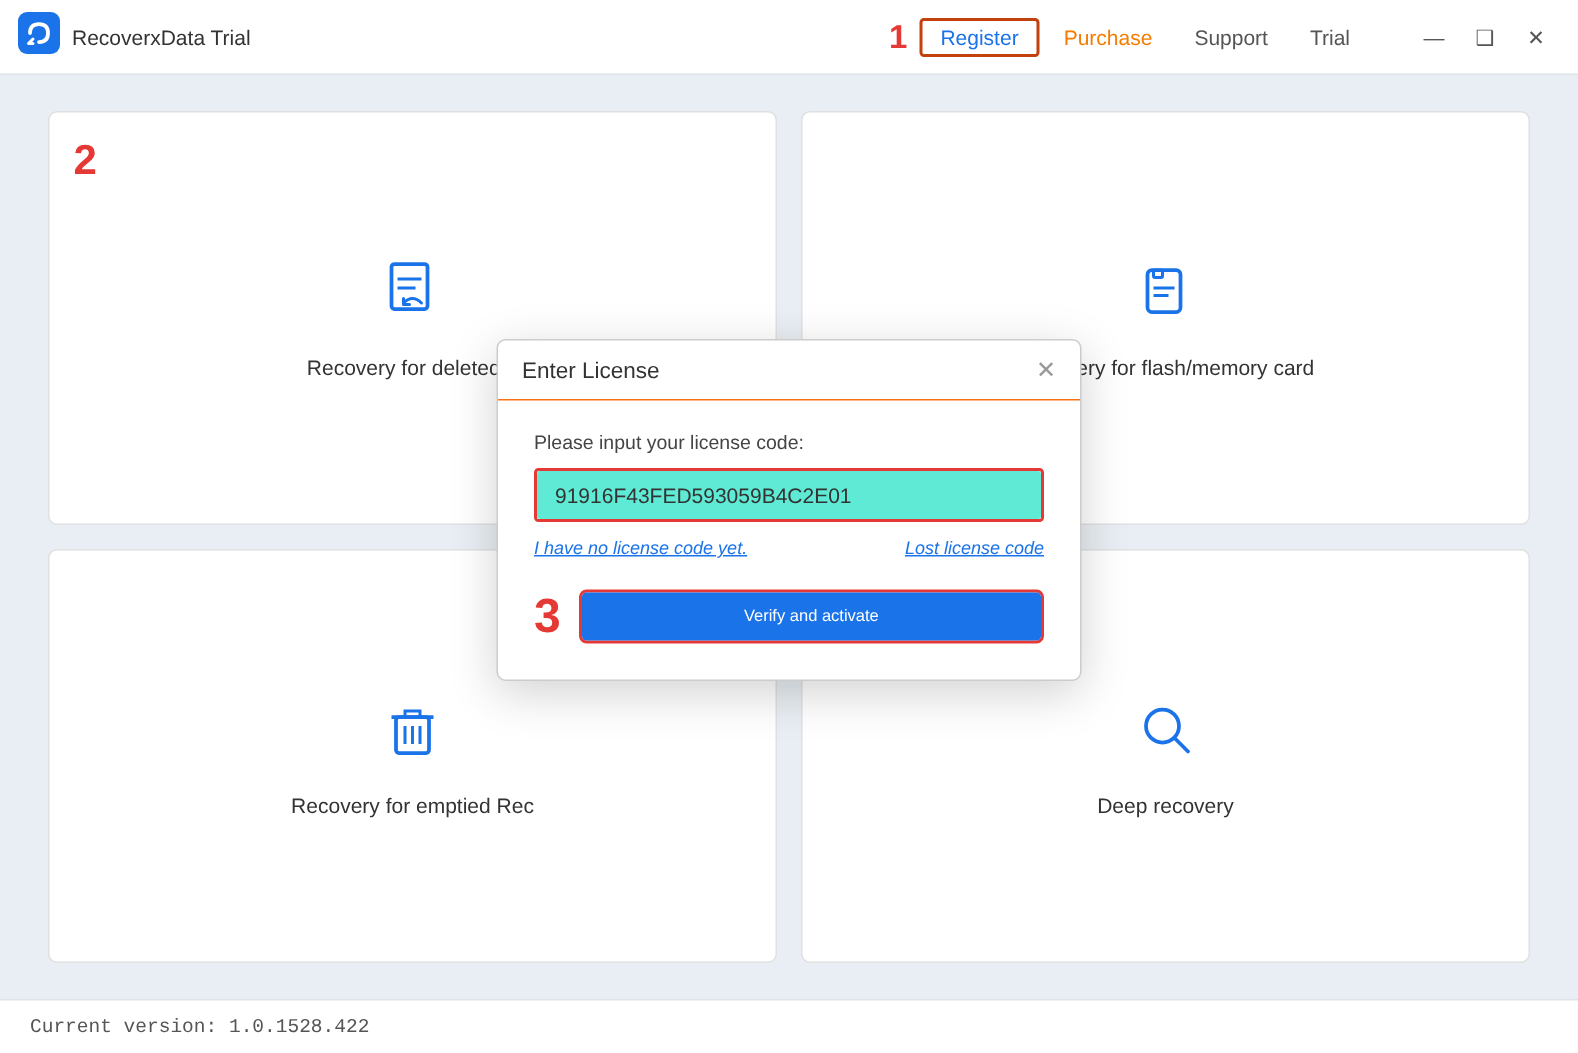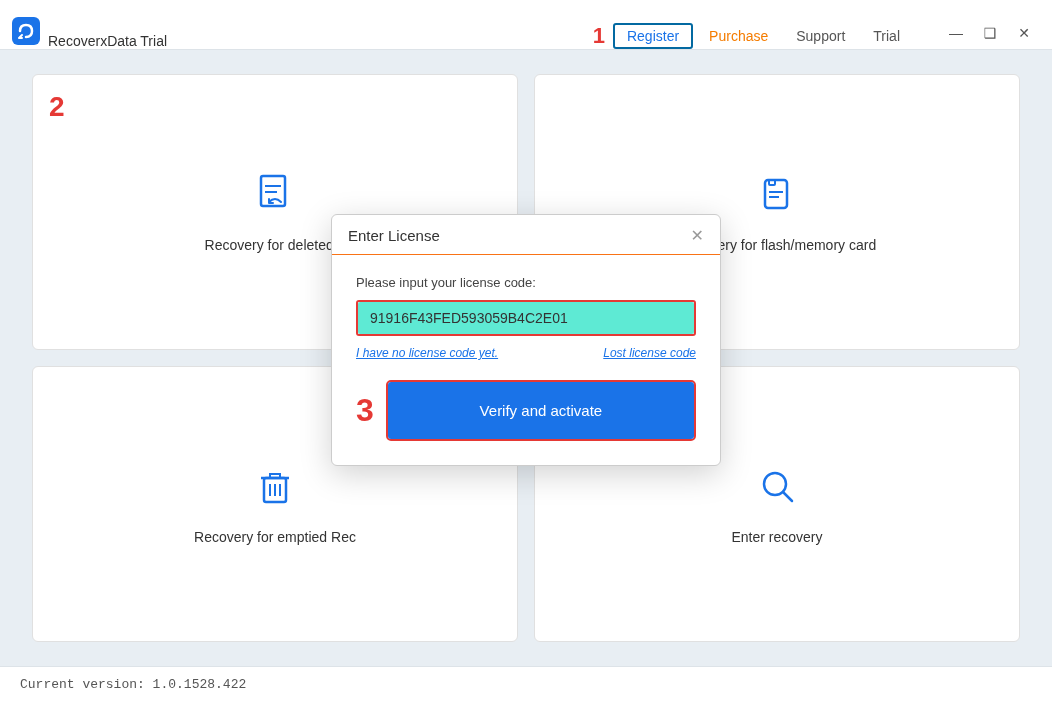"RecoverxData Trial" .title-bar { align-items: flex-end -> center }
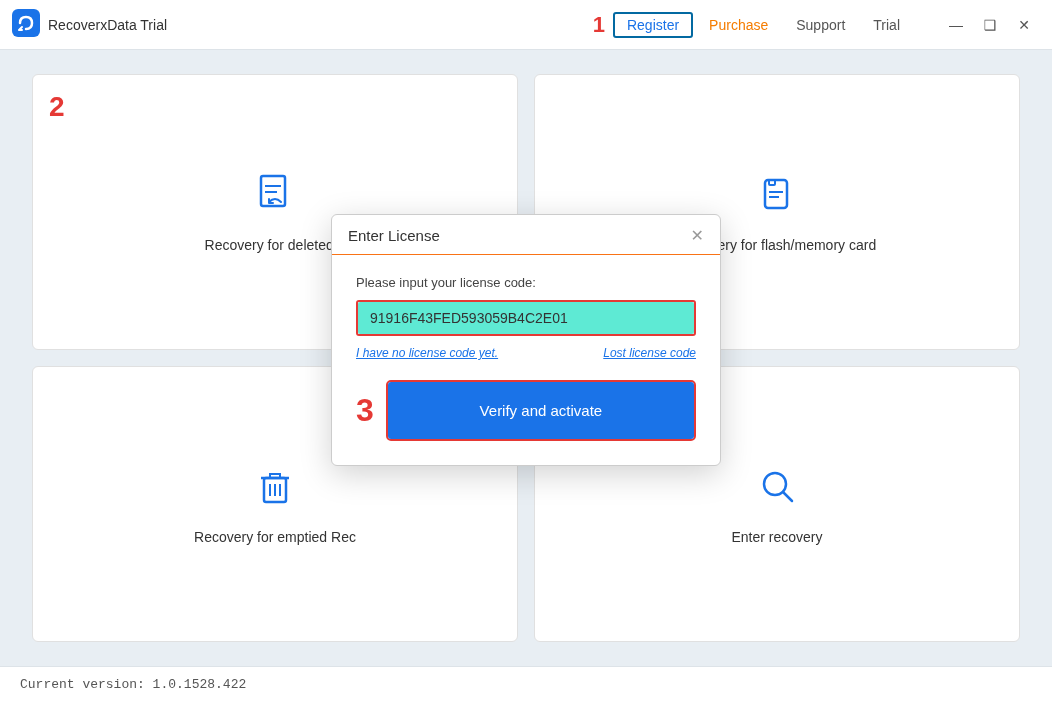"Register" .nav-btn.register { border: 2px solid #0369a1 -> 2px solid #c2410c }
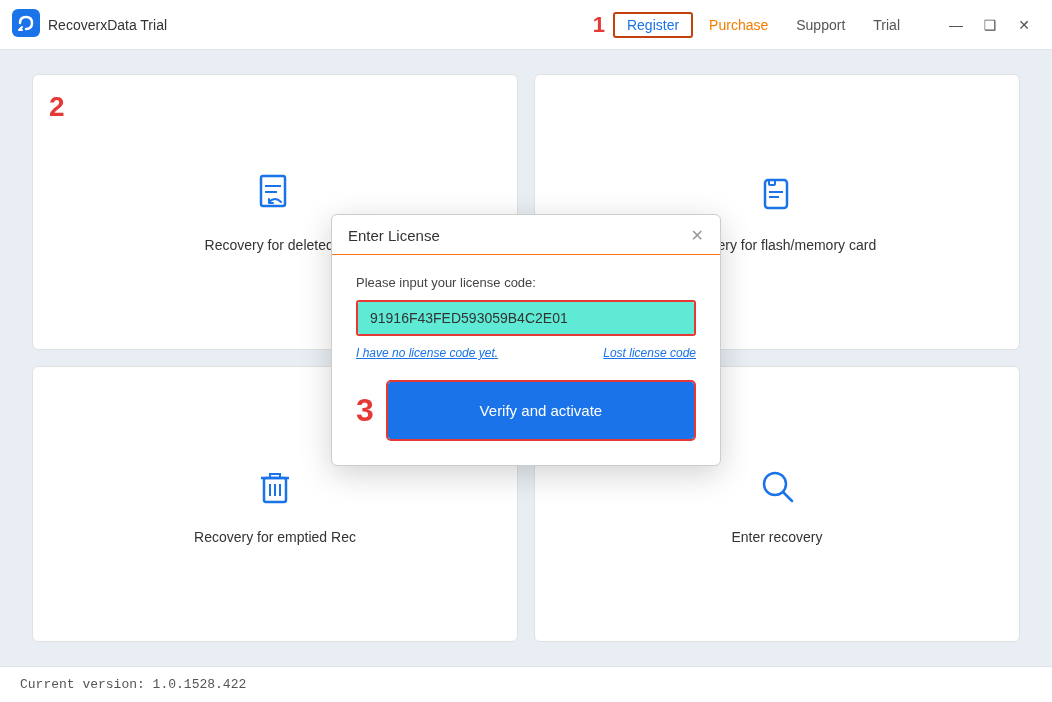"Verify and activate" .verify-btn { font-size: 15px -> 11px; padding: 20px 0 -> 10px 0 }
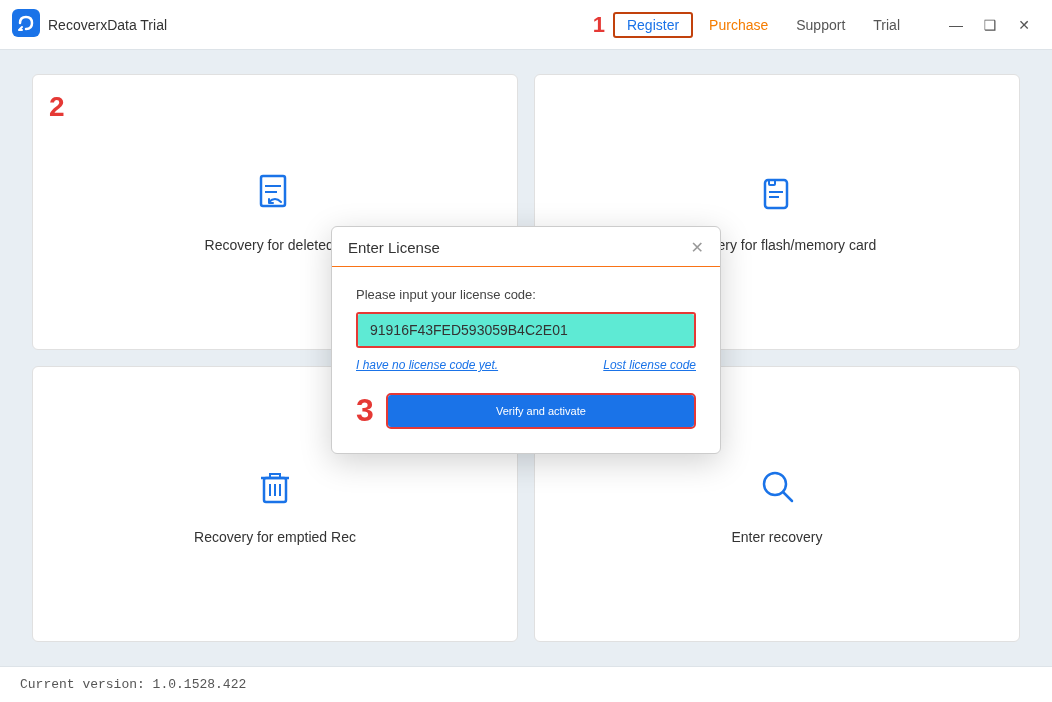"Enter recovery" span.card-label { text: Enter -> Deep }
